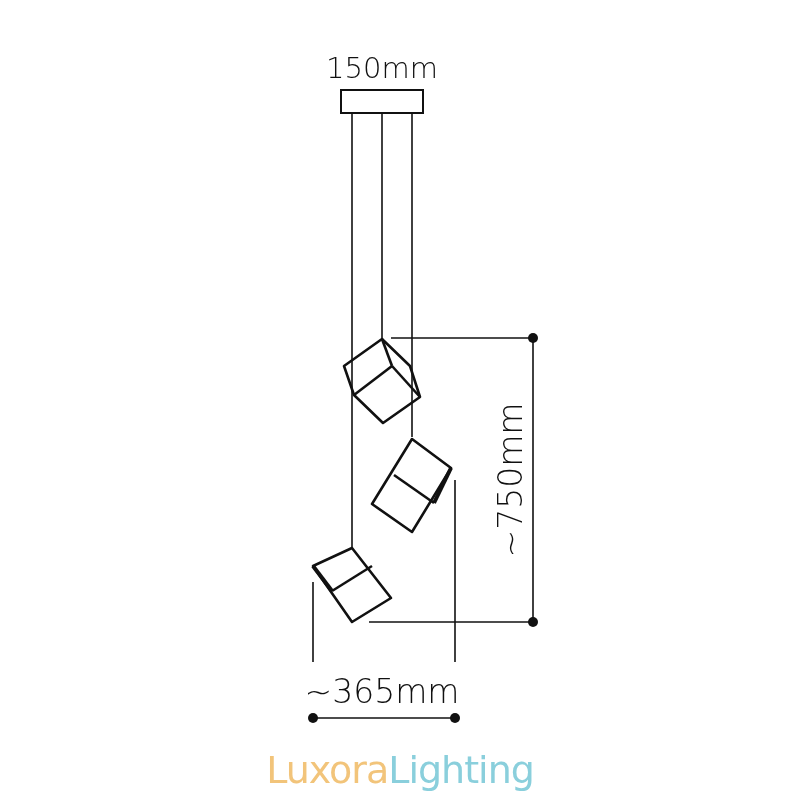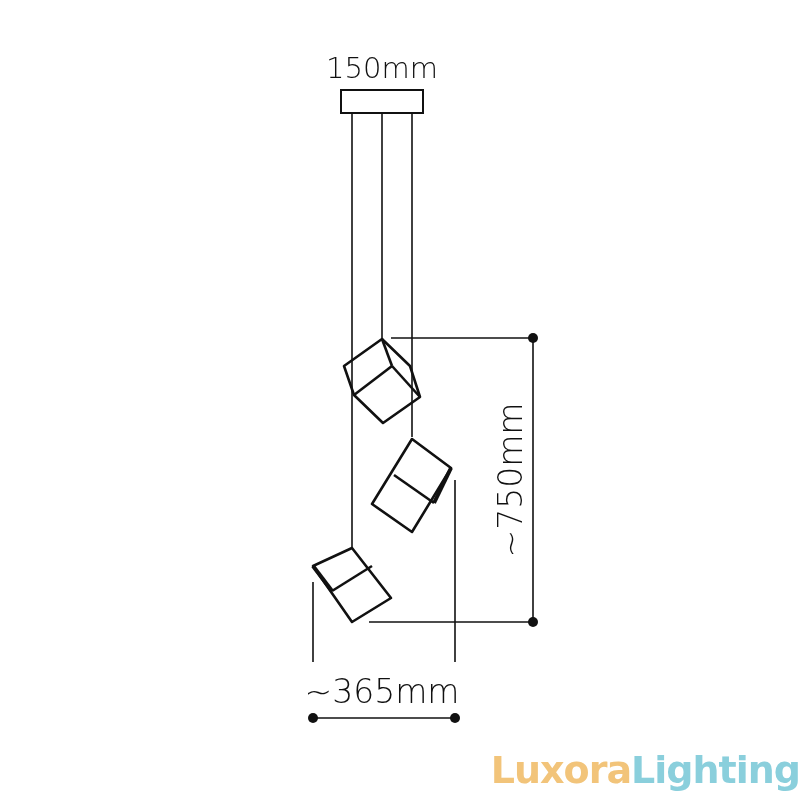"LuxoraLighting" .logo { font-weight: bold -> normal; text-align: right -> center }
